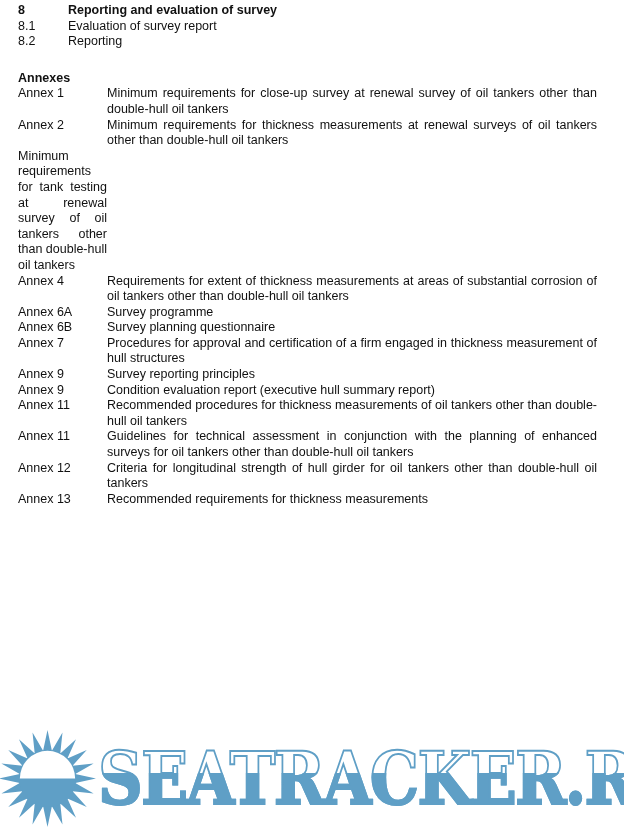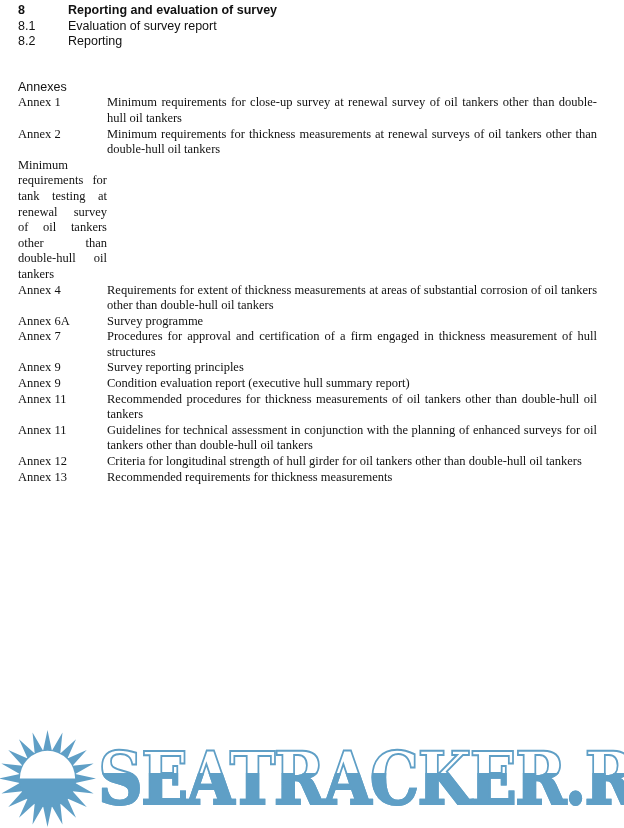"Annexes" .annexes-heading { font-weight: normal -> bold; margin-top: 30px -> 21px }
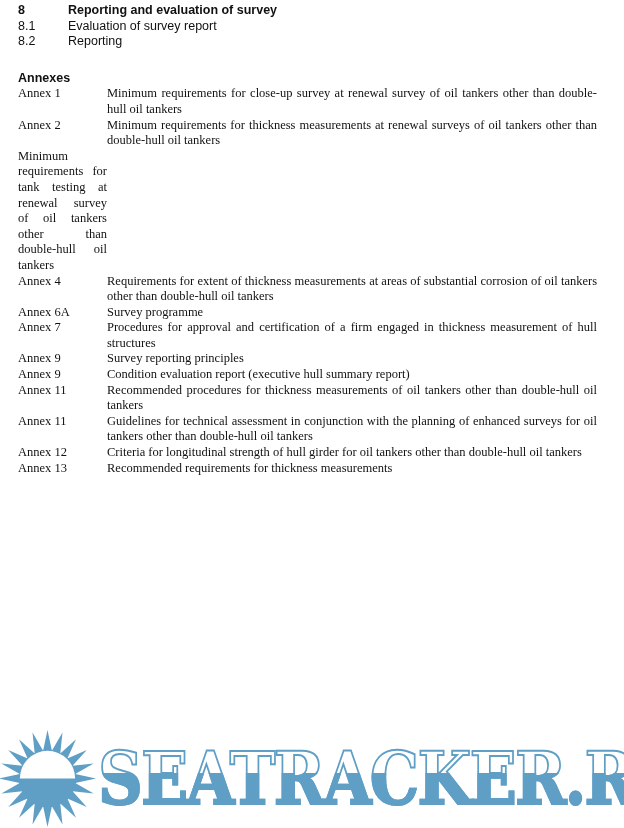"Annex 1" .toc-row.annex { font-family: Liberation Serif, serif -> none }
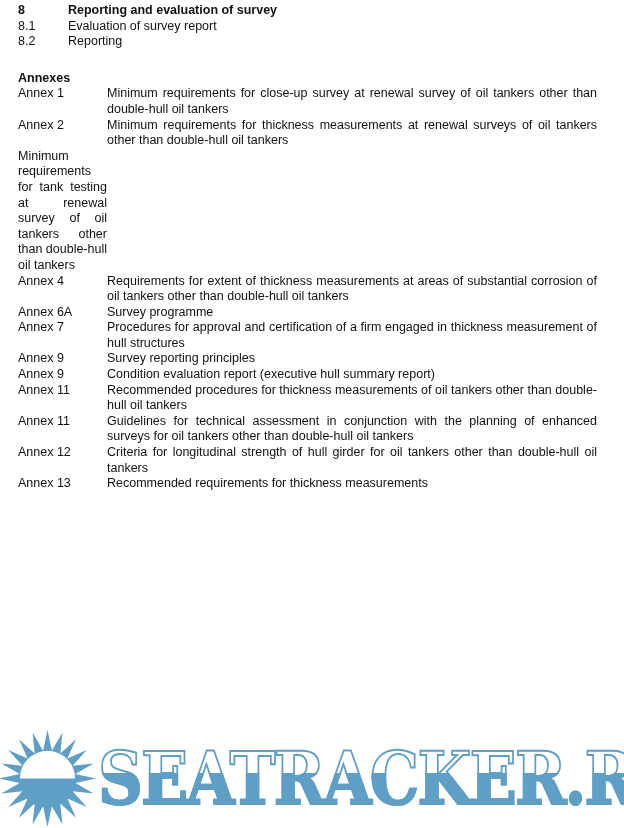"Annex 6B" div.toc-row { html: none -> <div> <span>Annex 6B</span> <span>Survey planning questionnaire</span> </div> }
